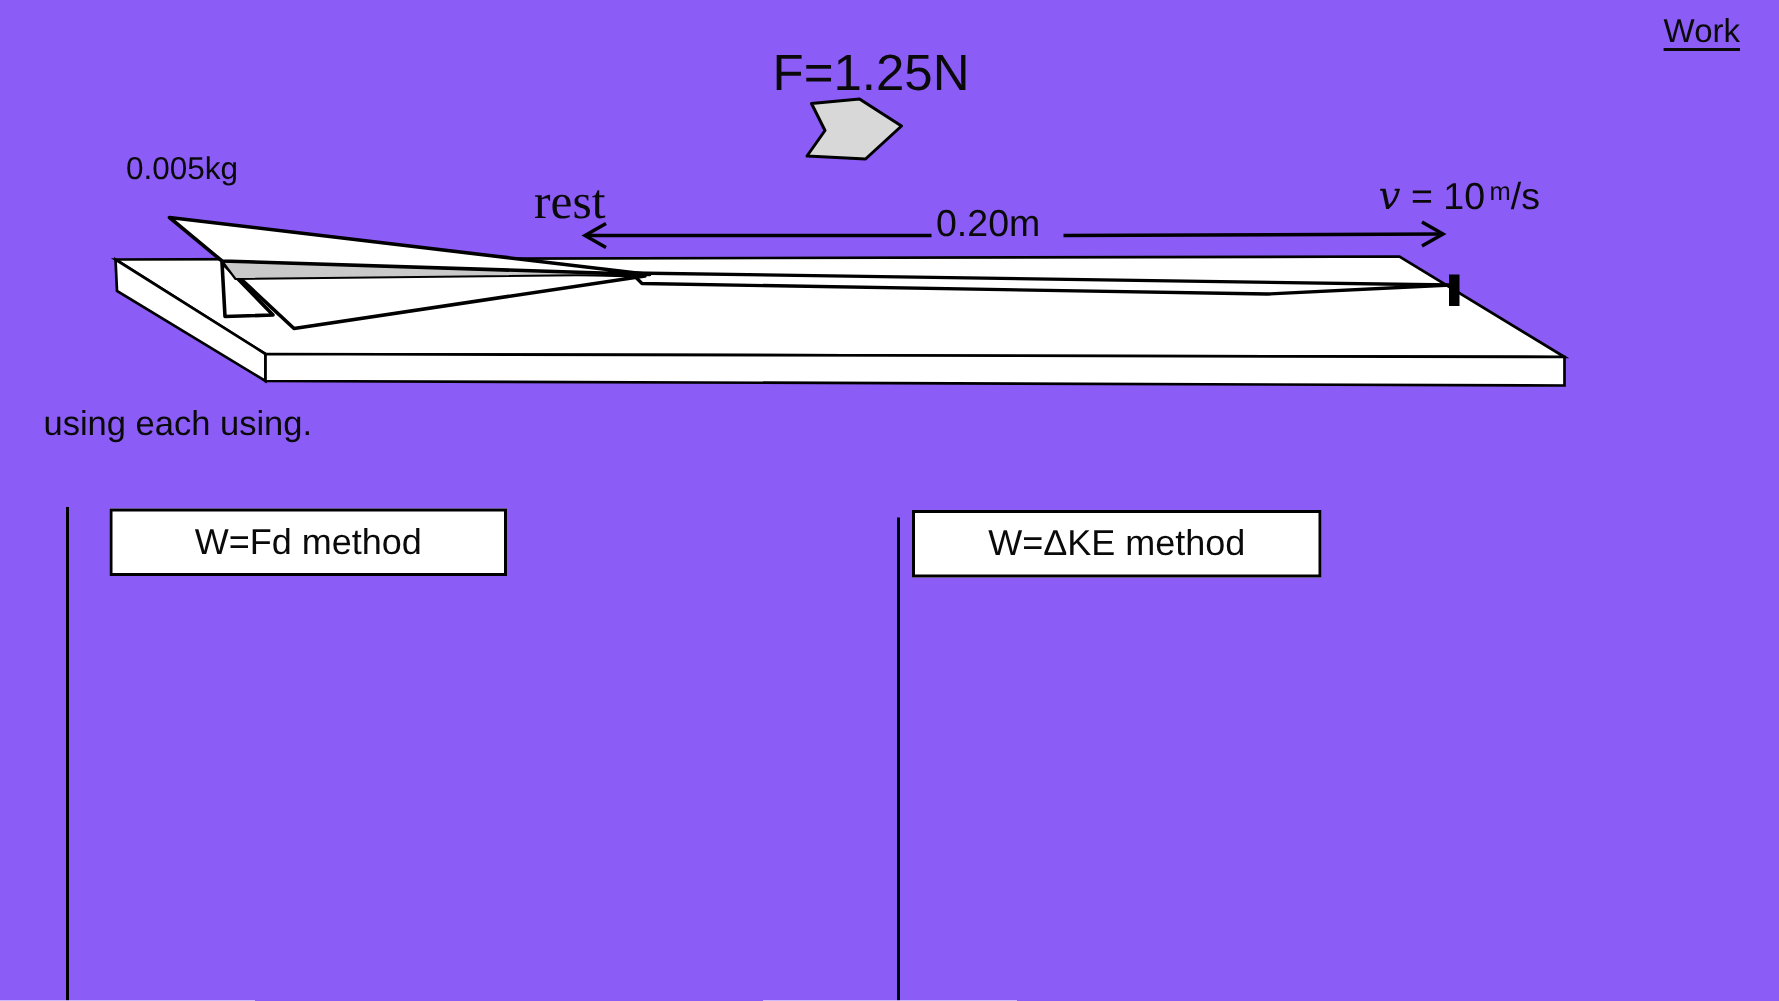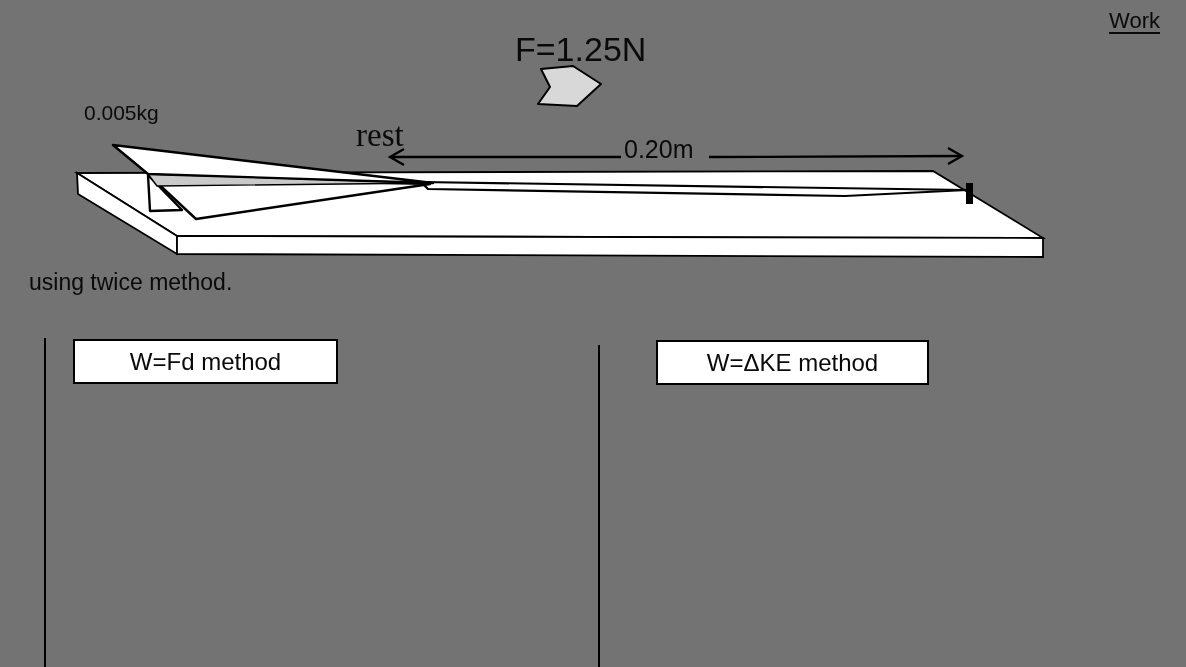"Work" #page { background: #737373 -> #8b5cf6 }
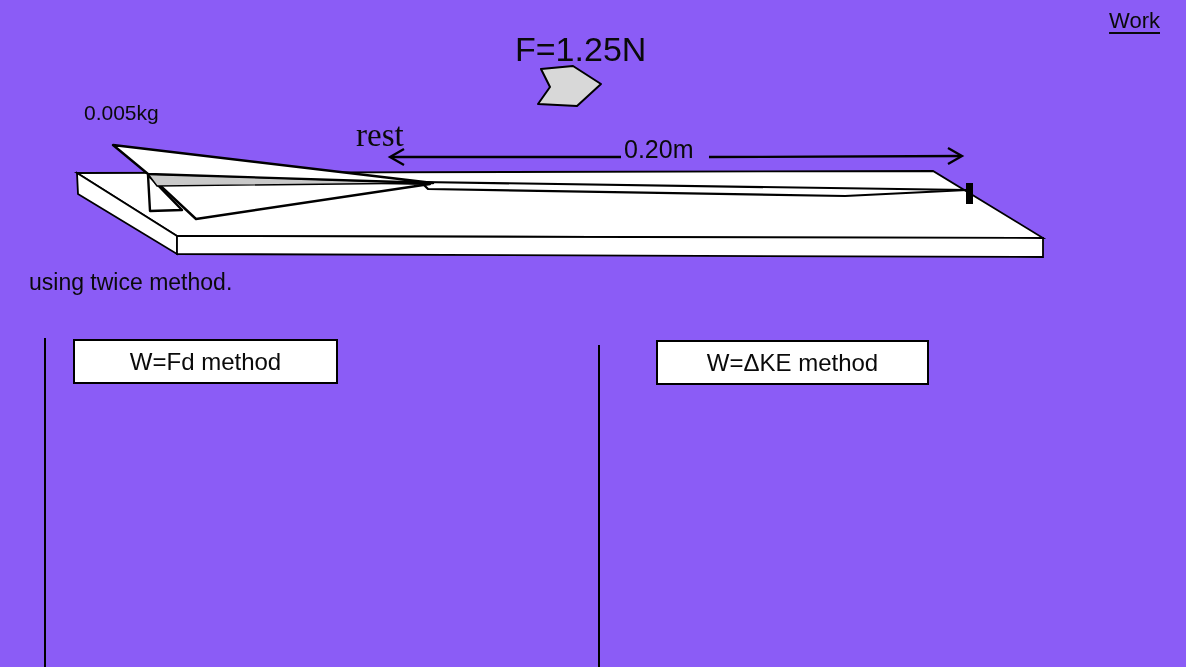"v = 10 m/s" div.abs { html: none -> <div><span>v</span><span> = 10</span><sup>m</sup><span>/s</span></div> }
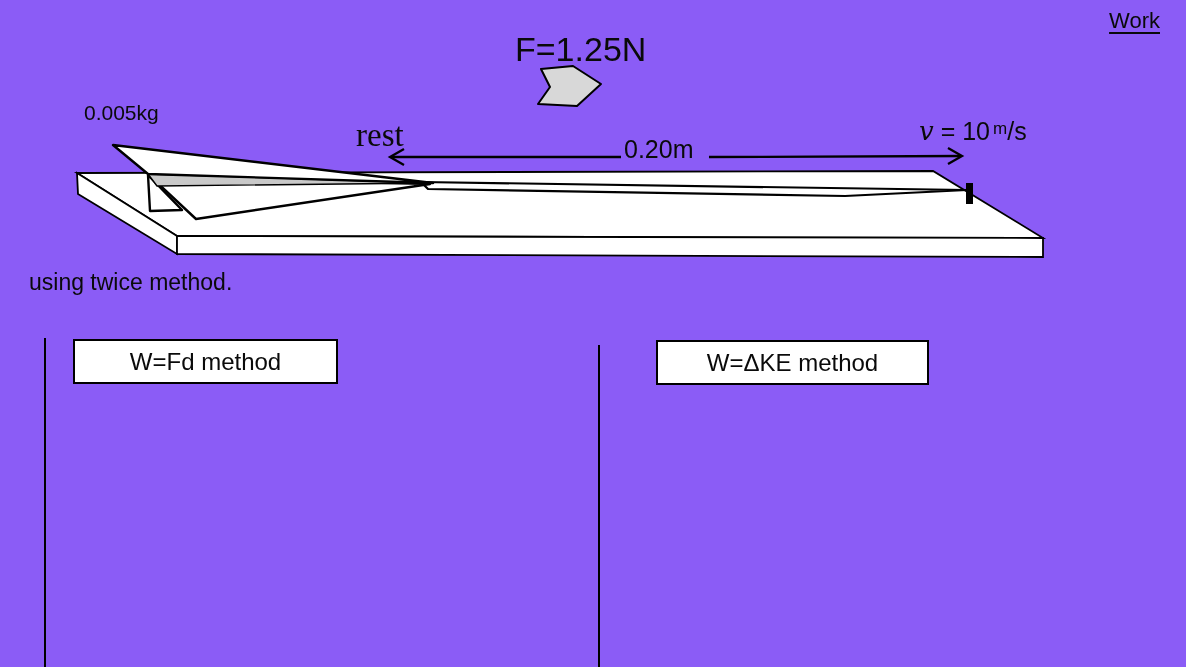"using twice method." div { text: twice method -> each using }
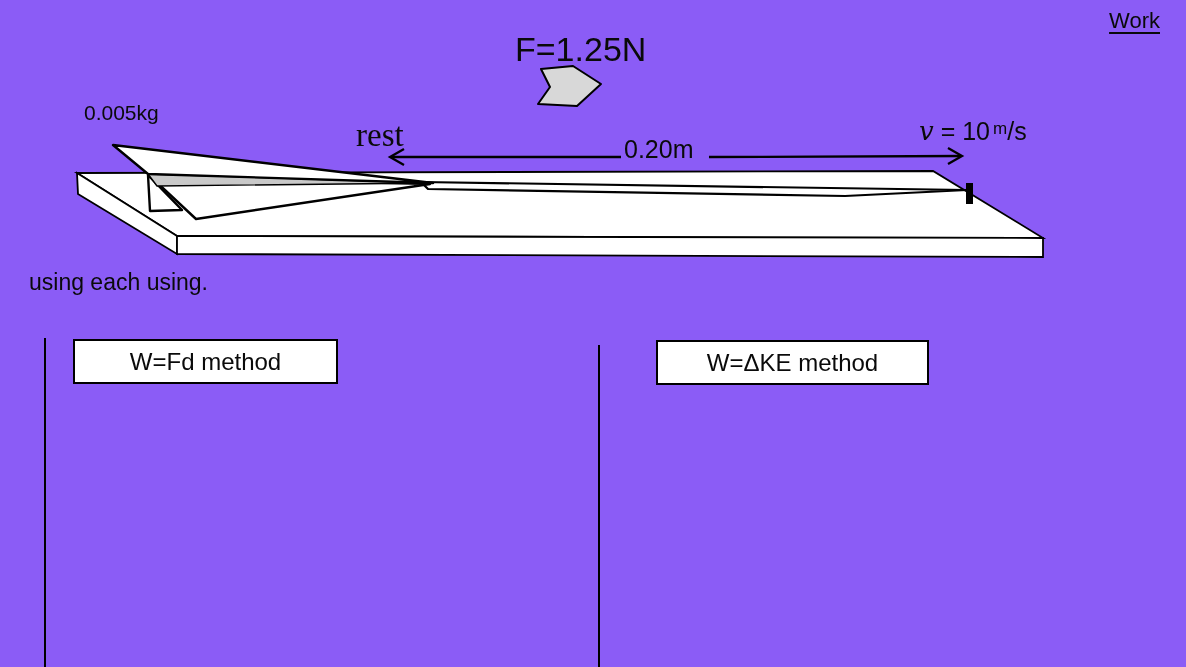"W=ΔKE method" #method-box-2 { margin-left: 48px -> none }
